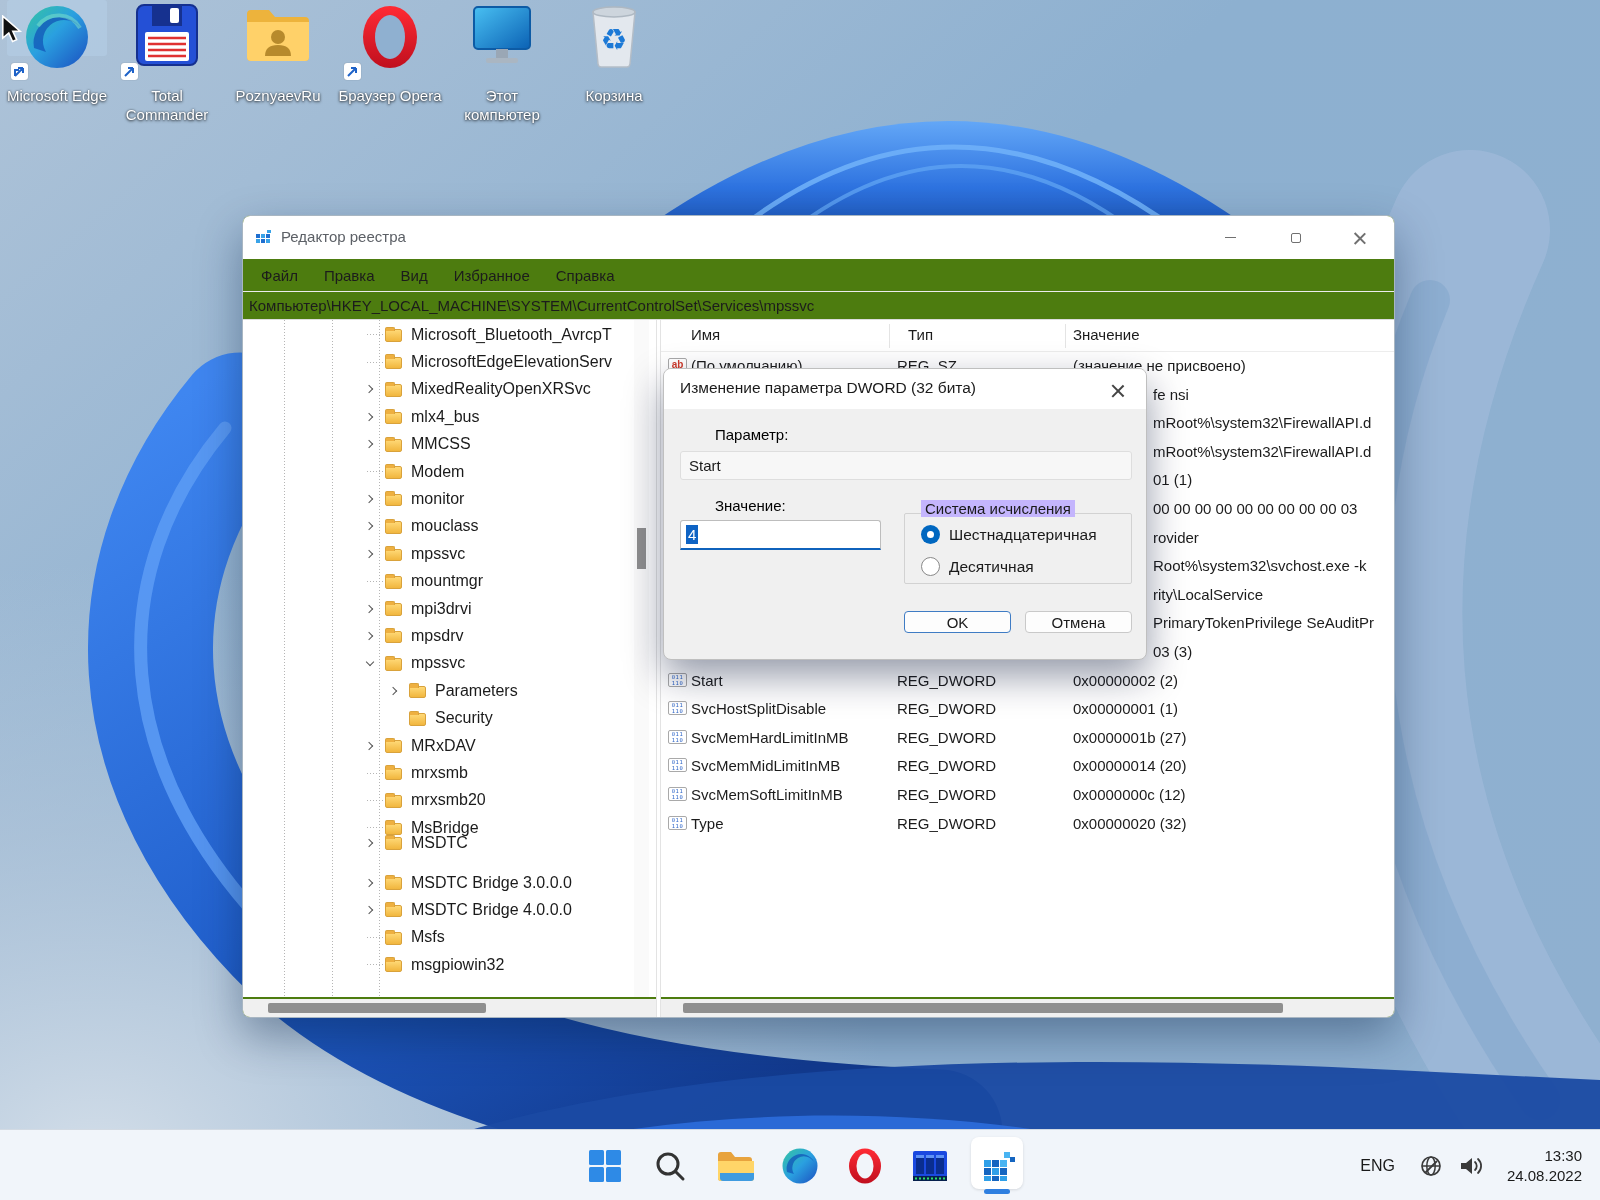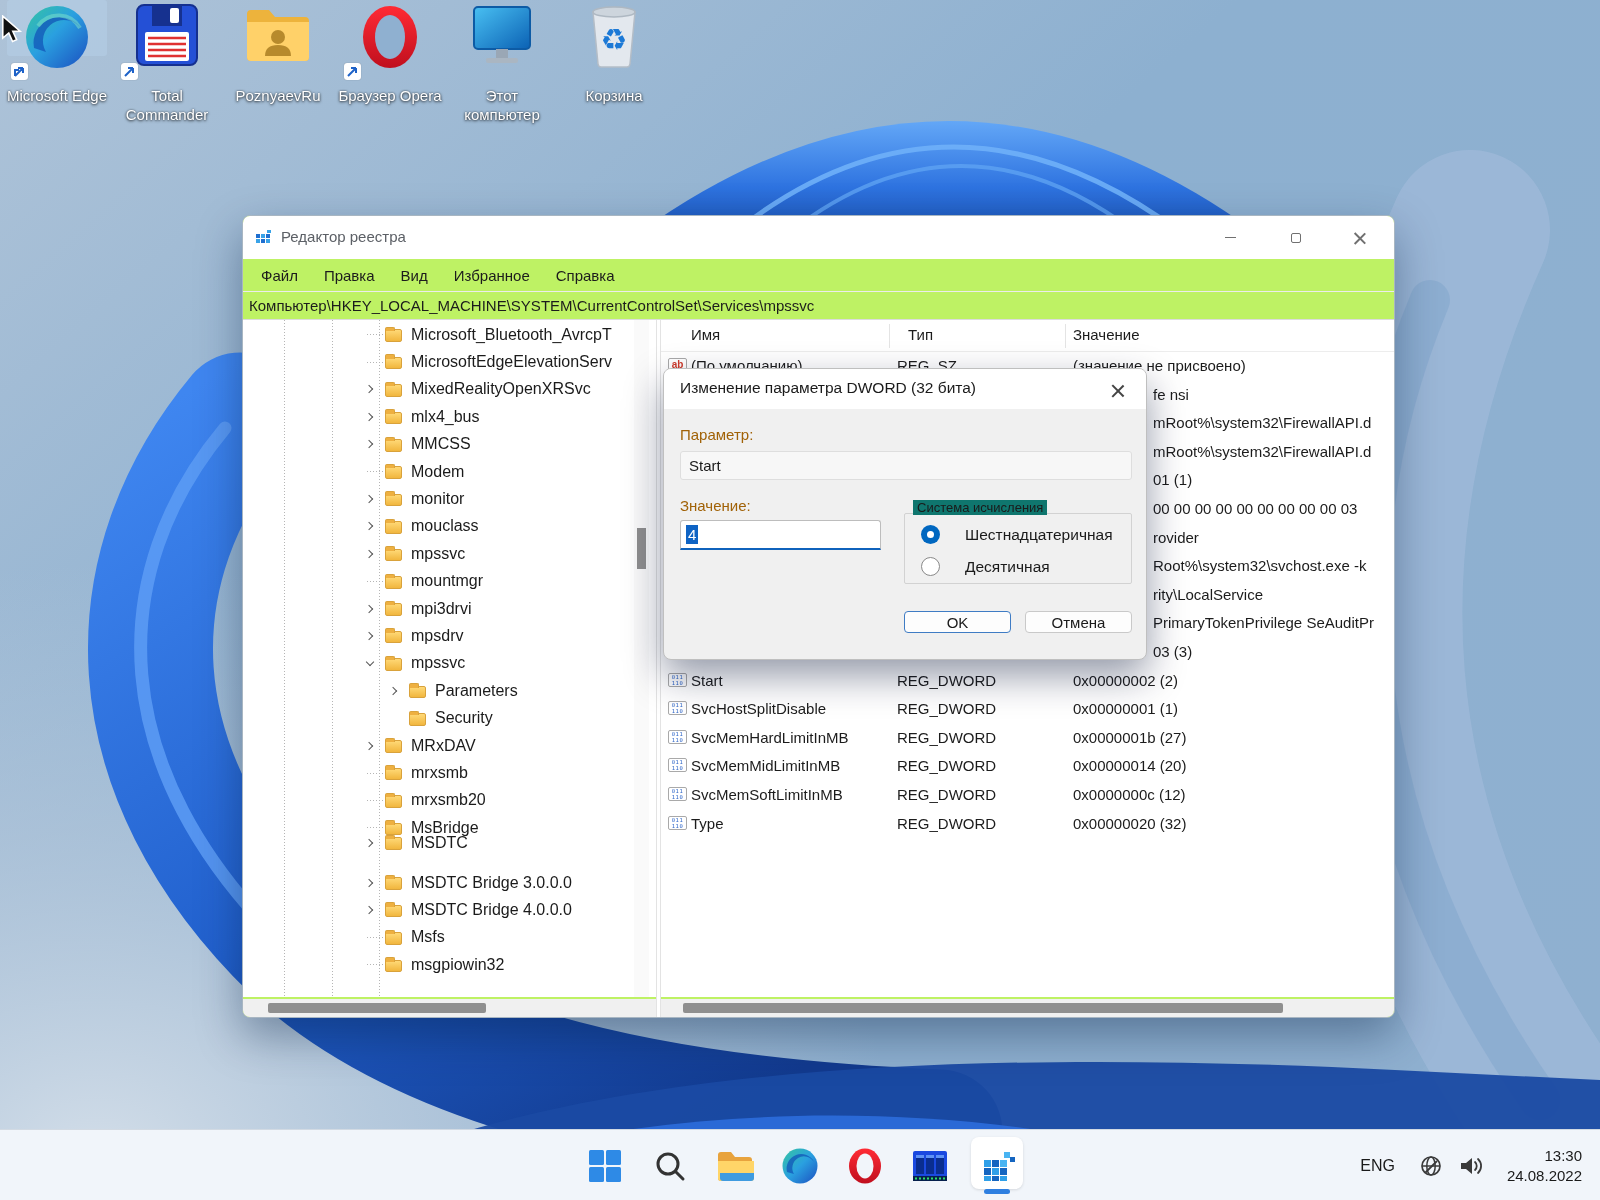"Редактор реестра" #regwin { background: #bef264 -> #4d7c0f }
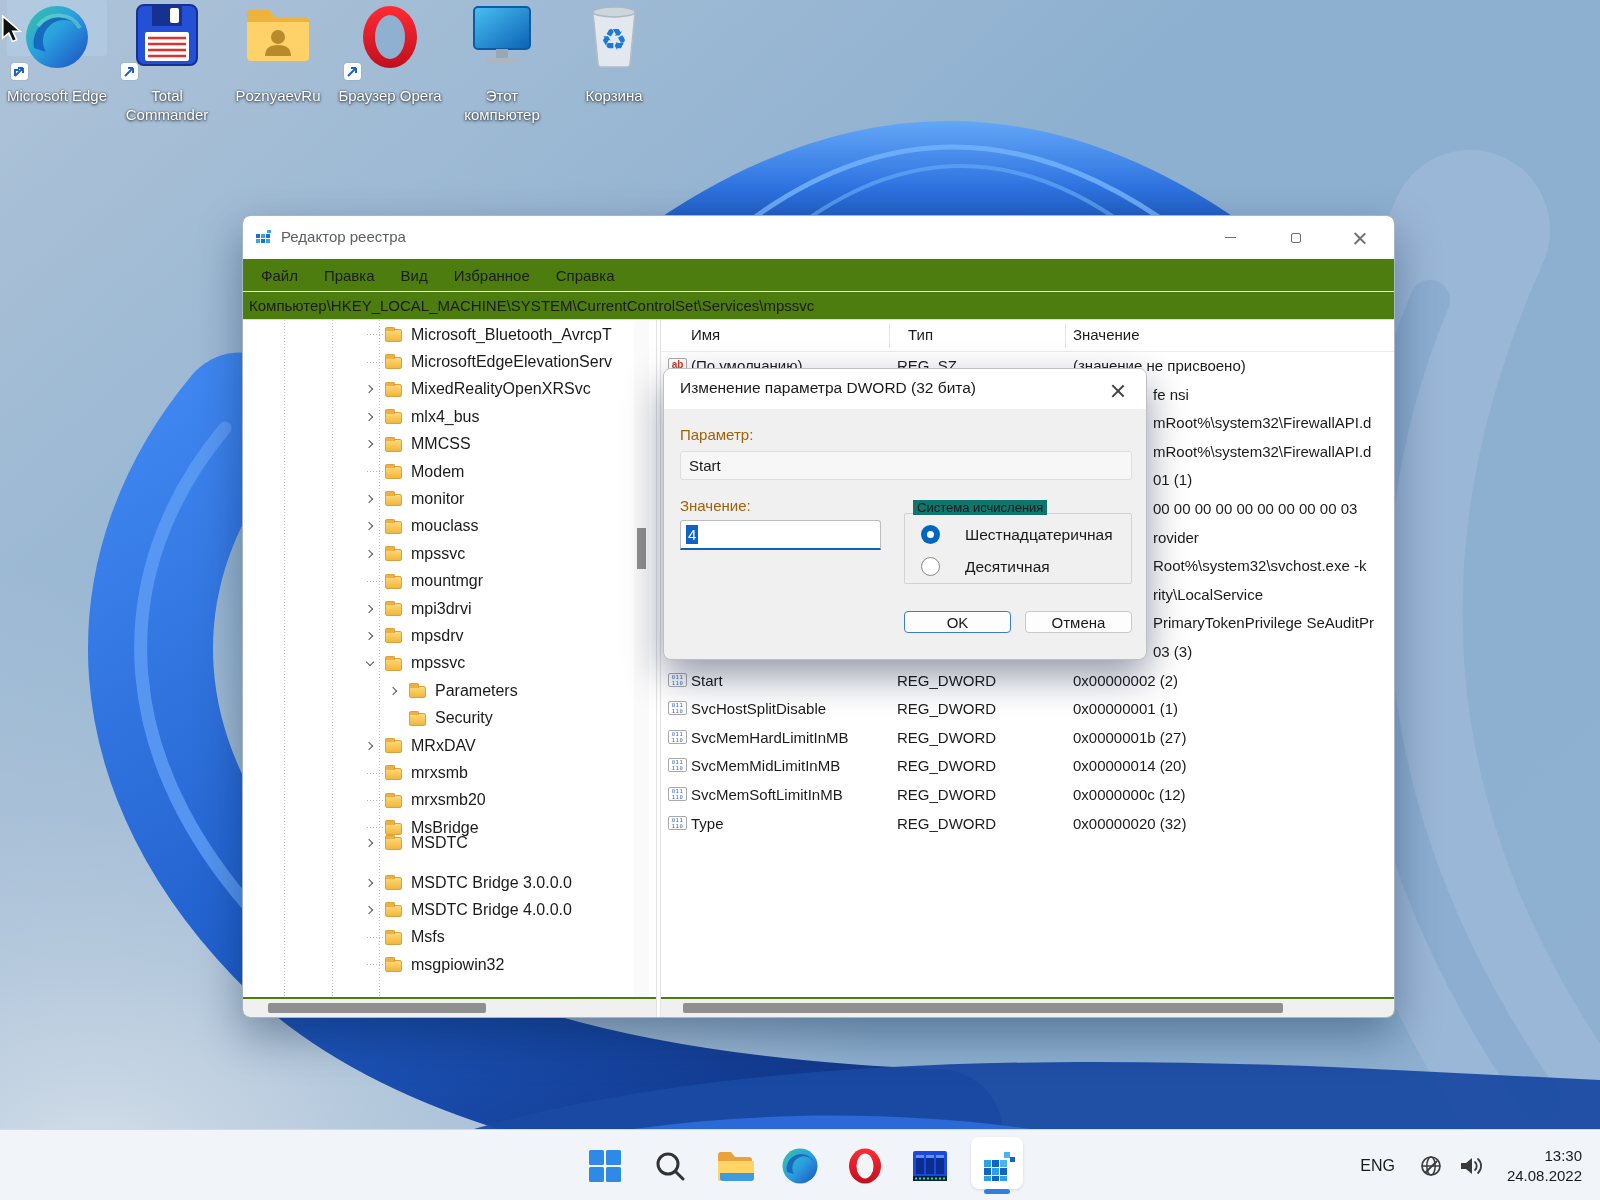"Параметр:" #dlg .flabel { color: #a16207 -> #000000; margin-left: none -> 35px }
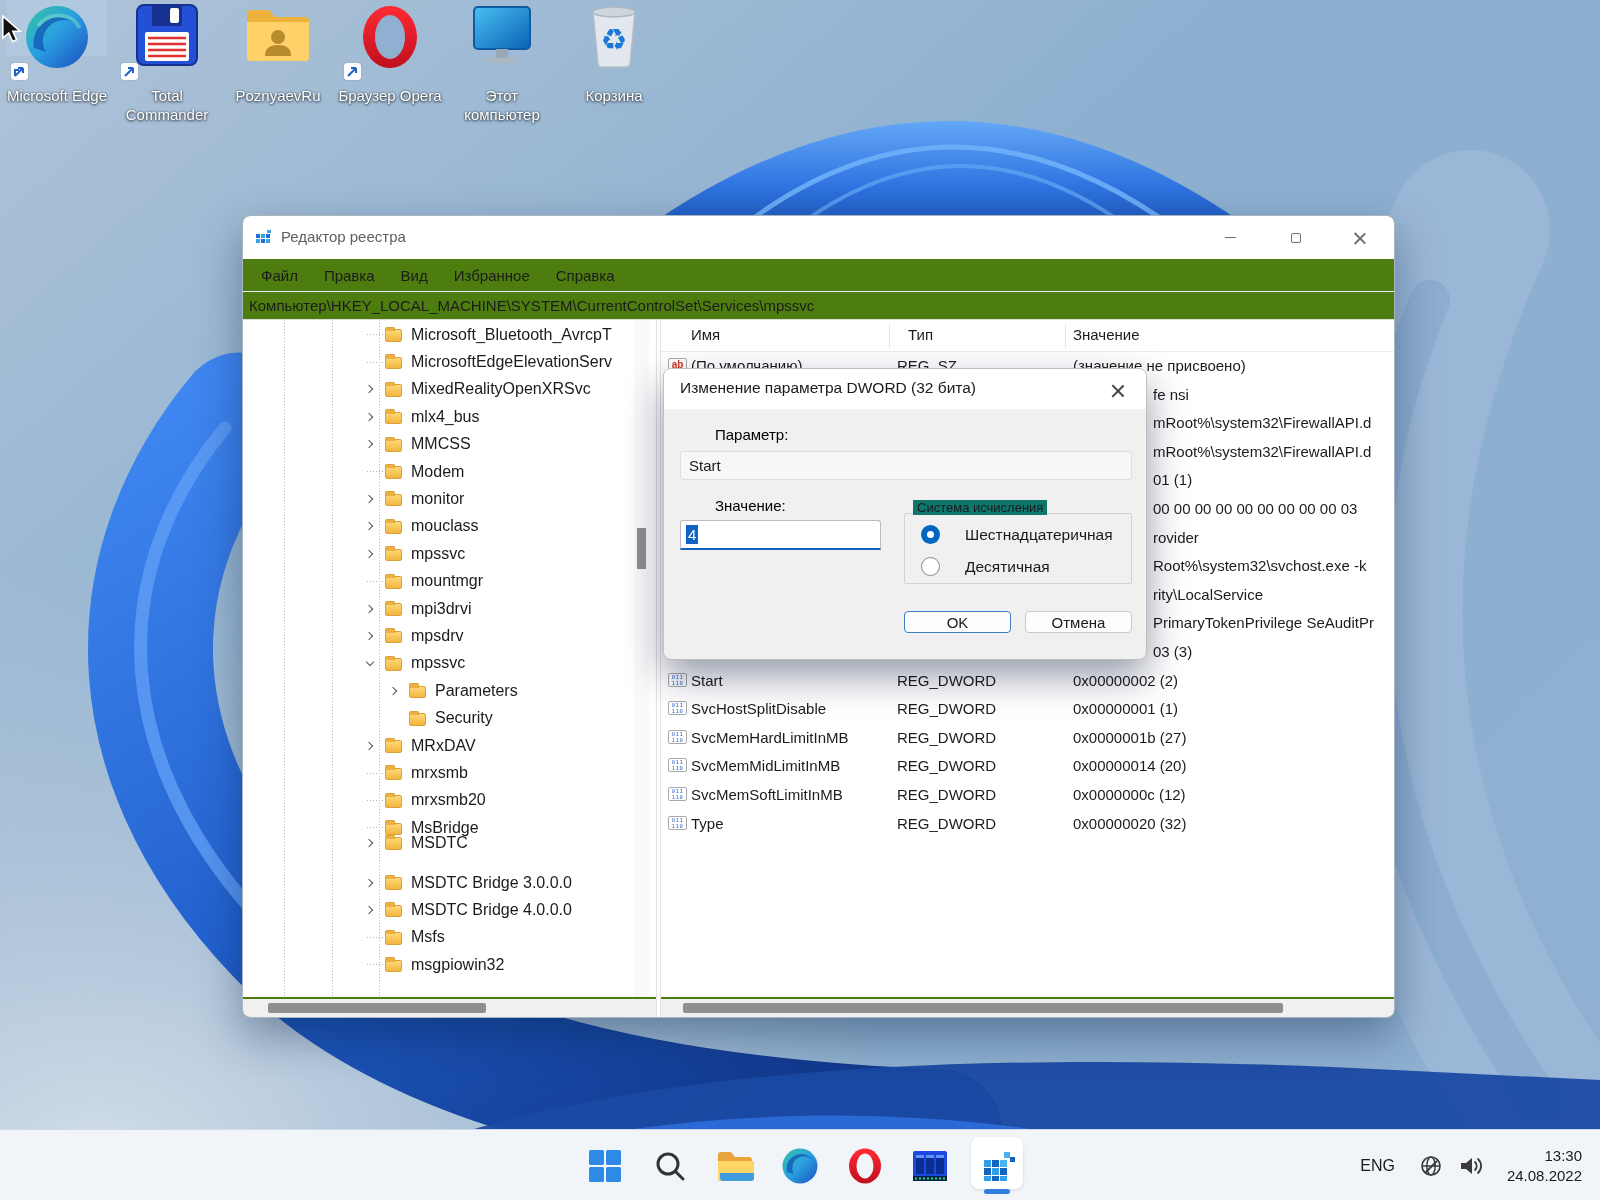"Система исчисления" #grpbox .glabel { background: #0f766e -> #c4b5fd; font-size: 13px -> 15px; left: 8px -> 16px }
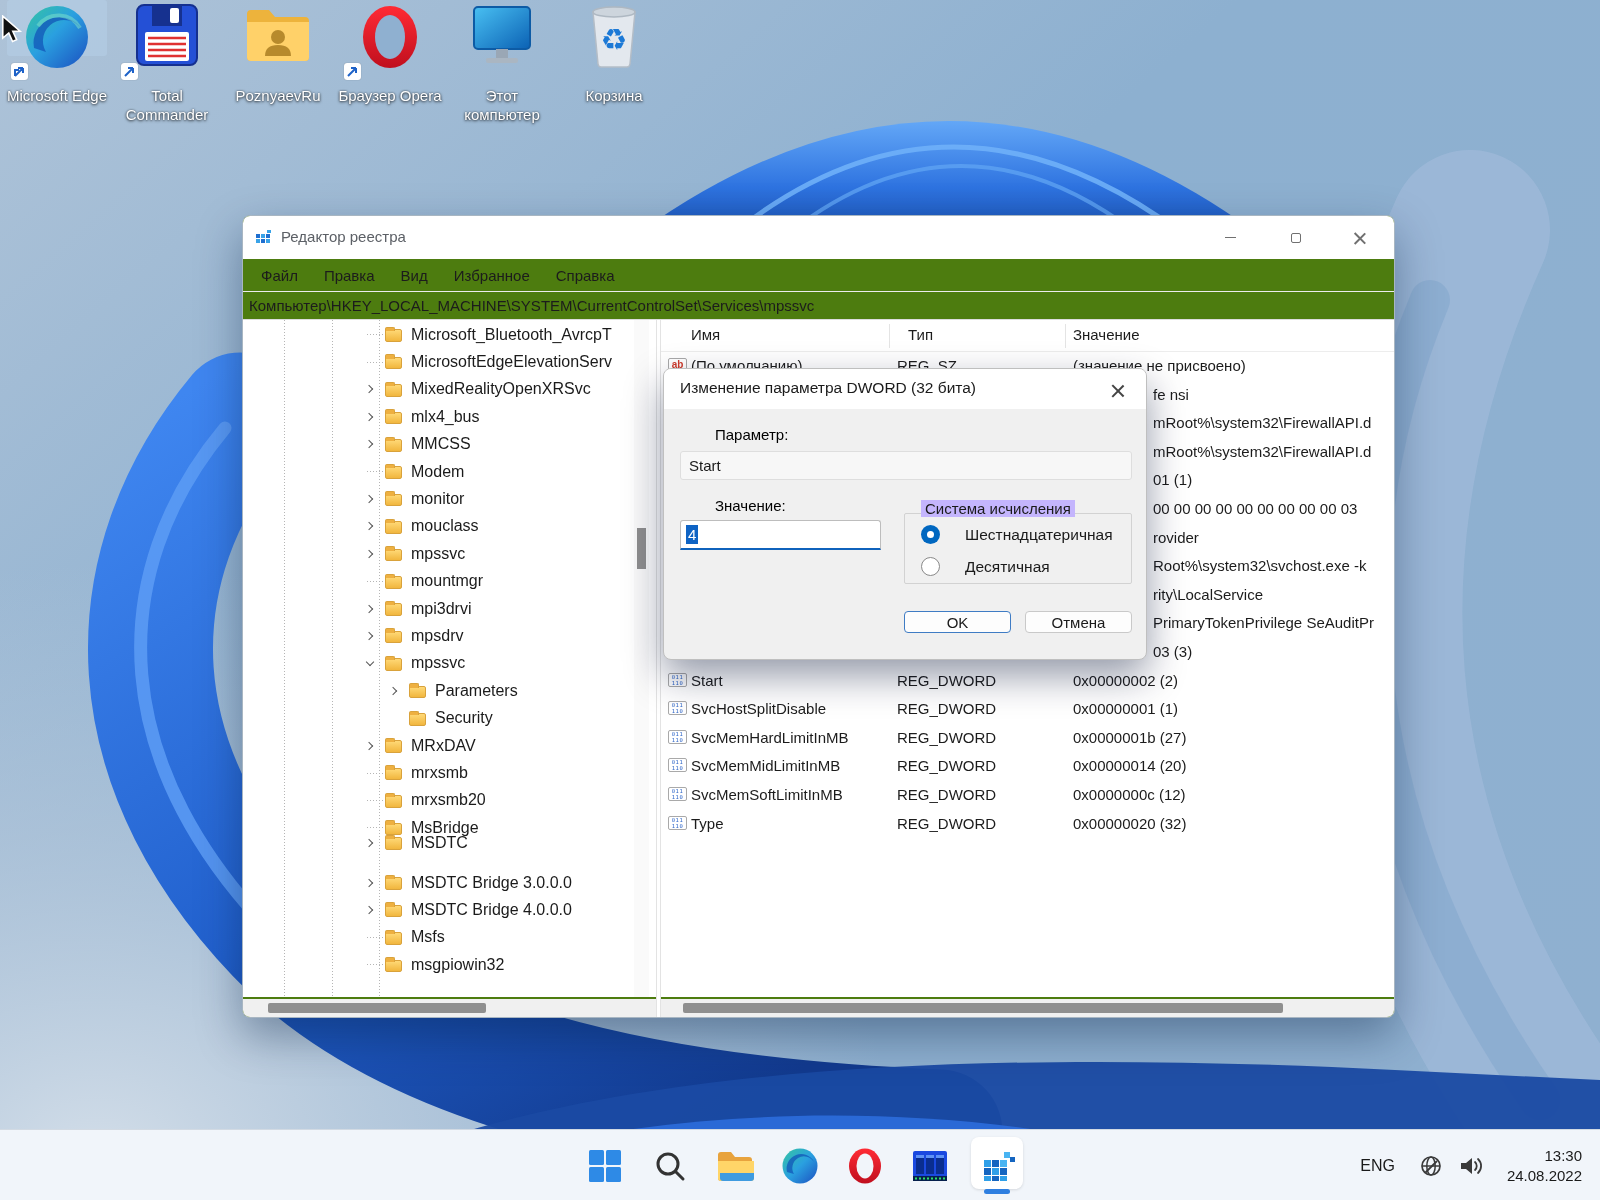"Шестнадцатеричная" .radio-row { gap: 25px -> 9px }
